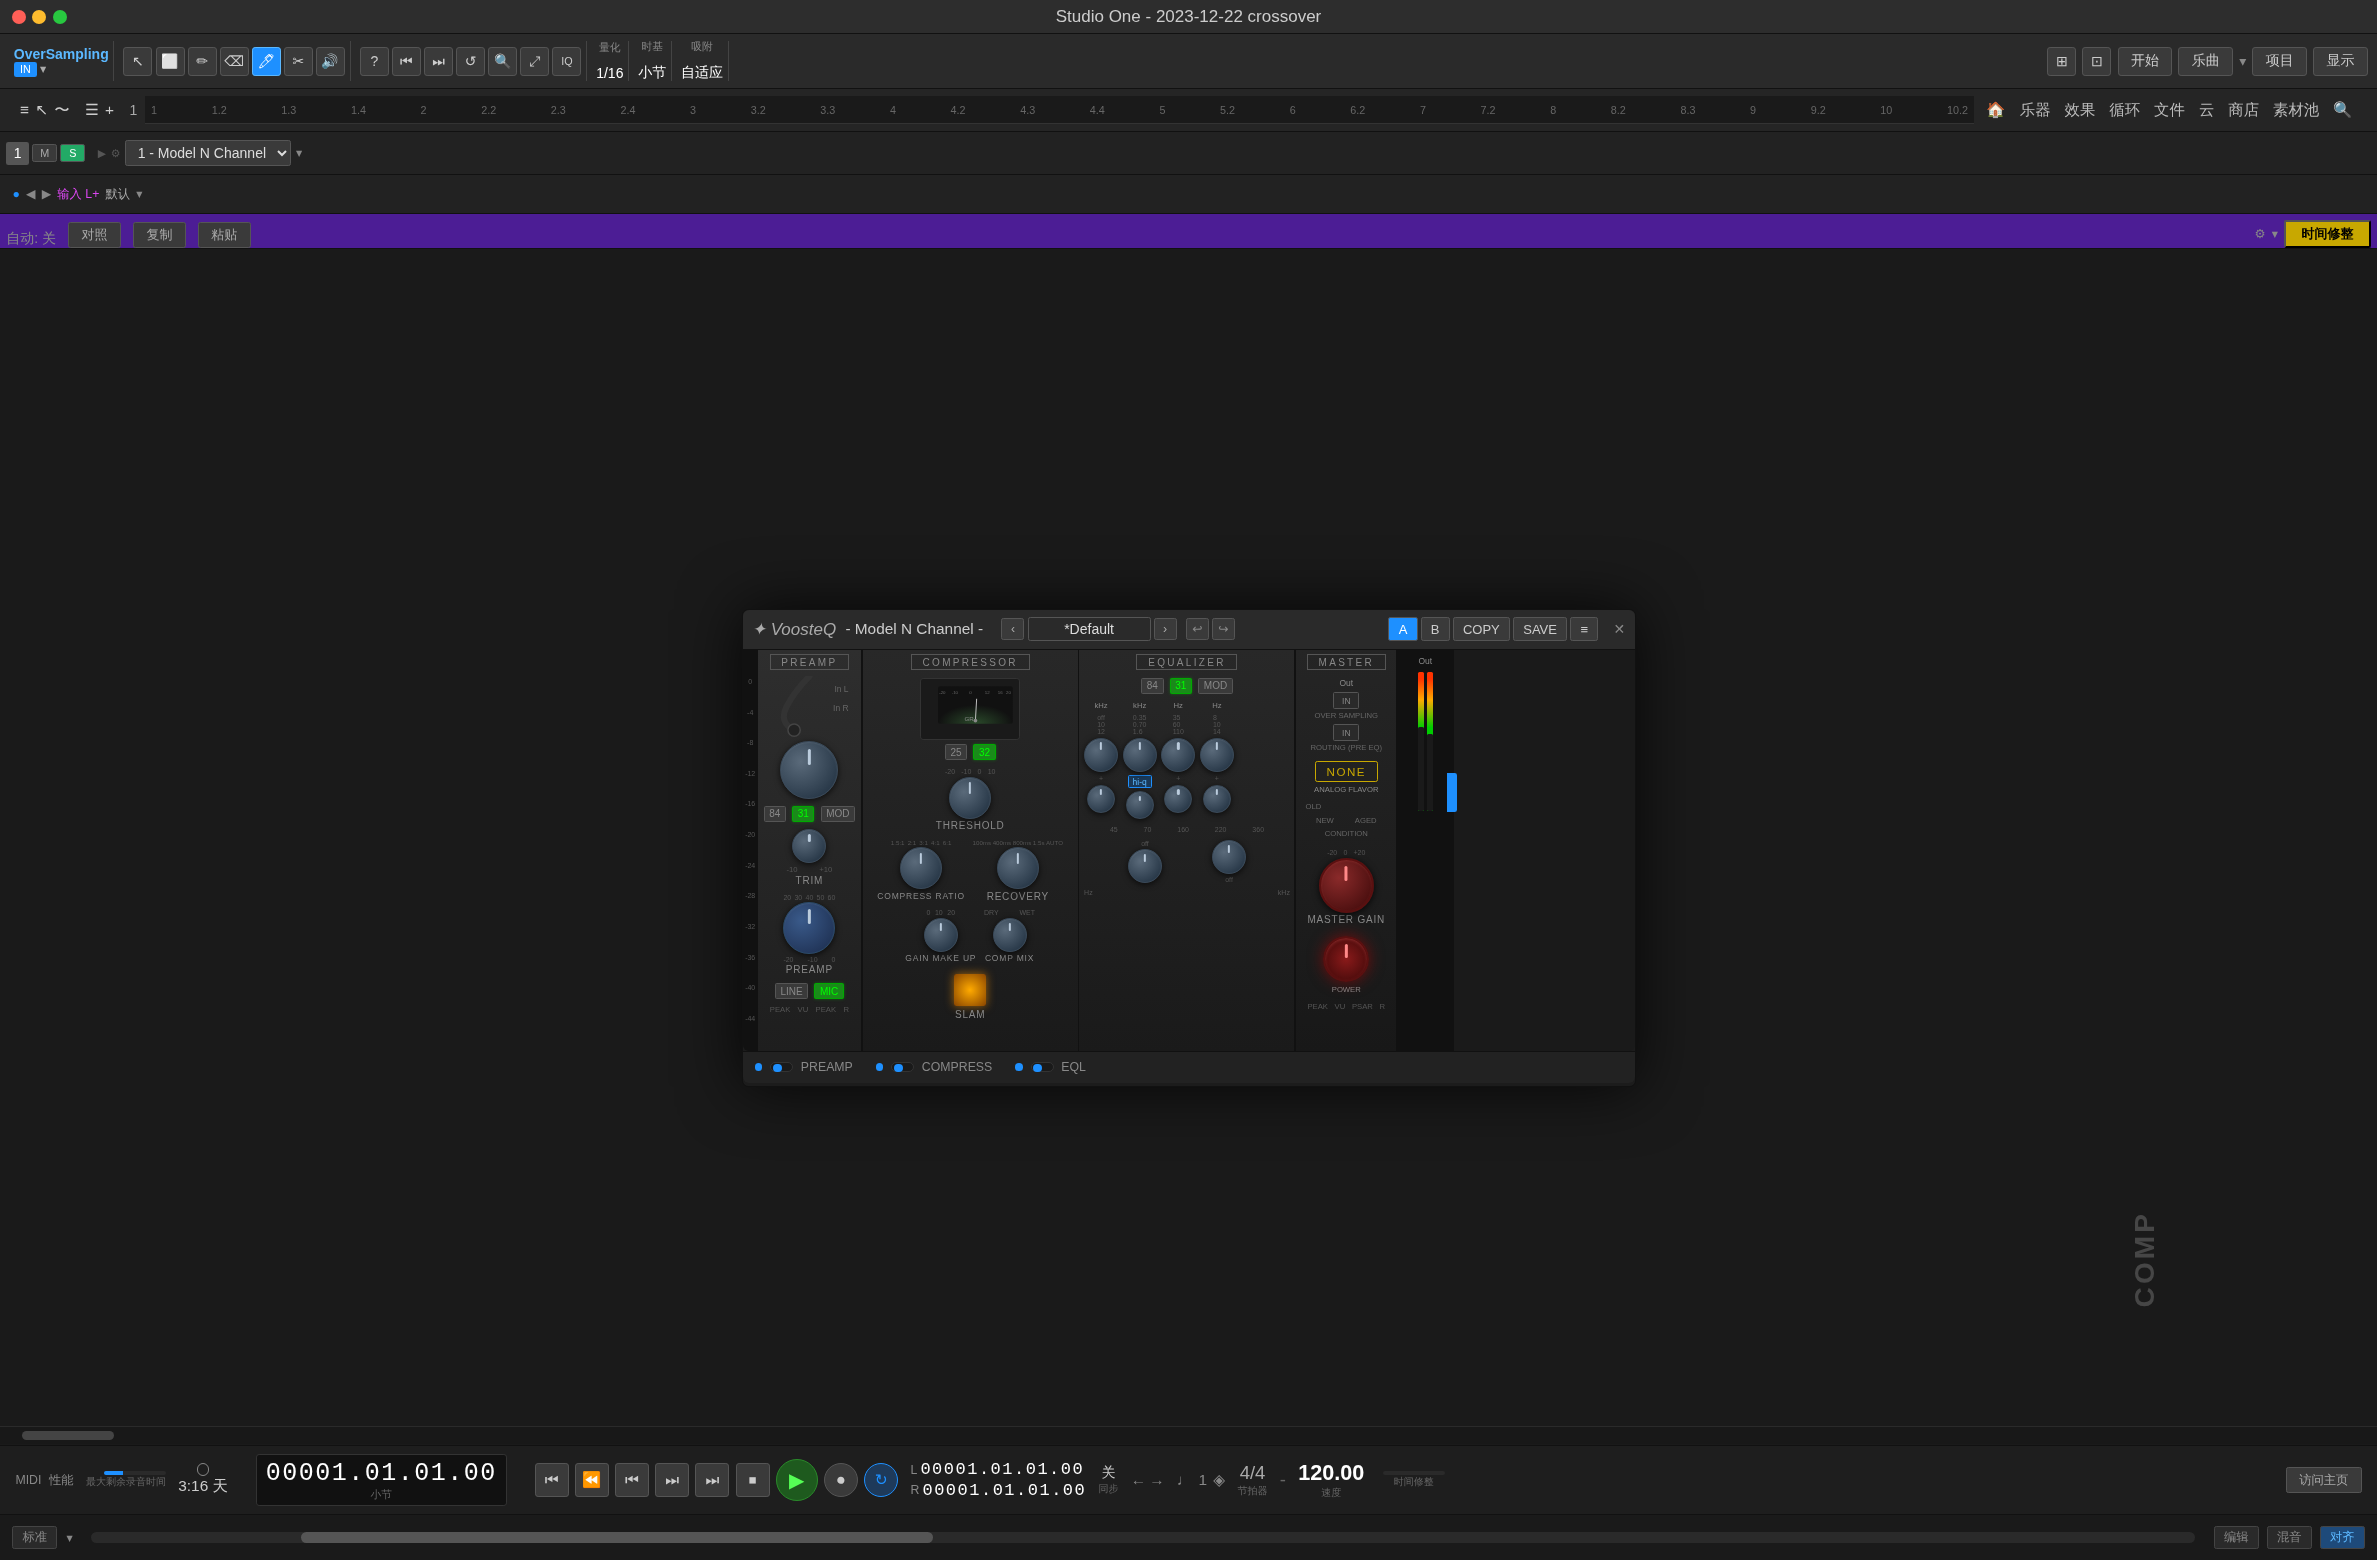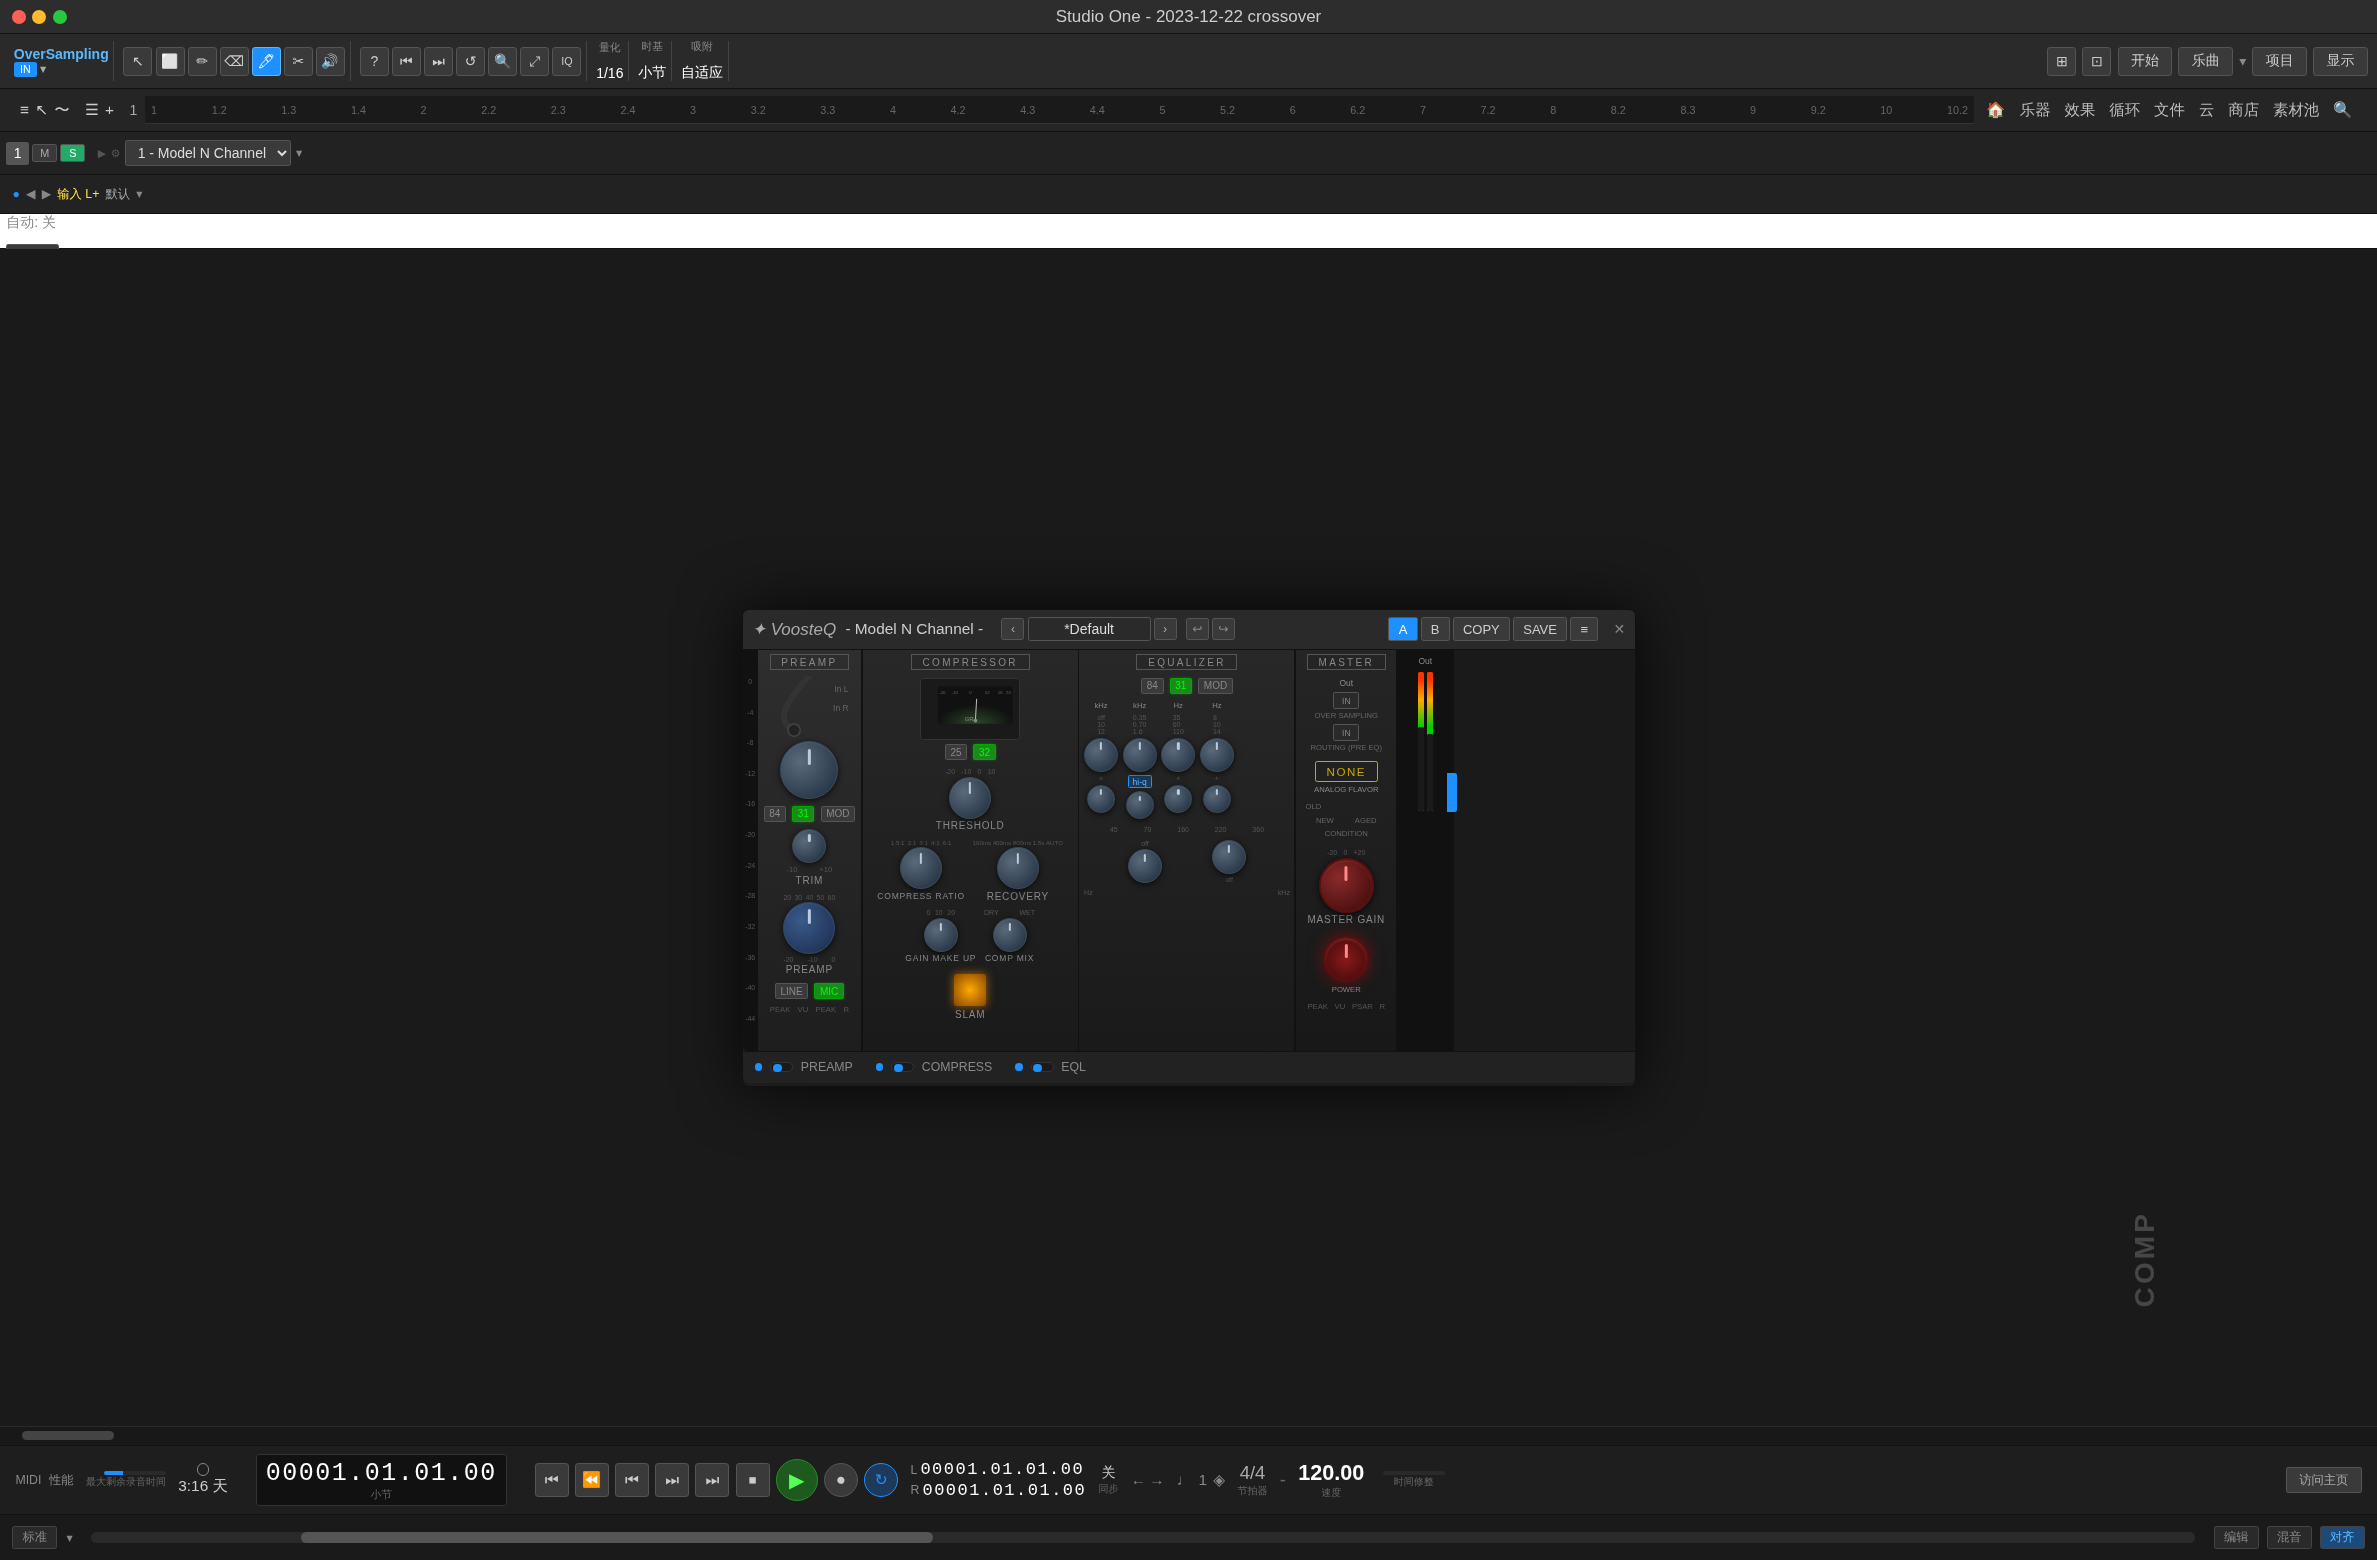"输入 L+" span { color: #fde047 -> #d946ef }
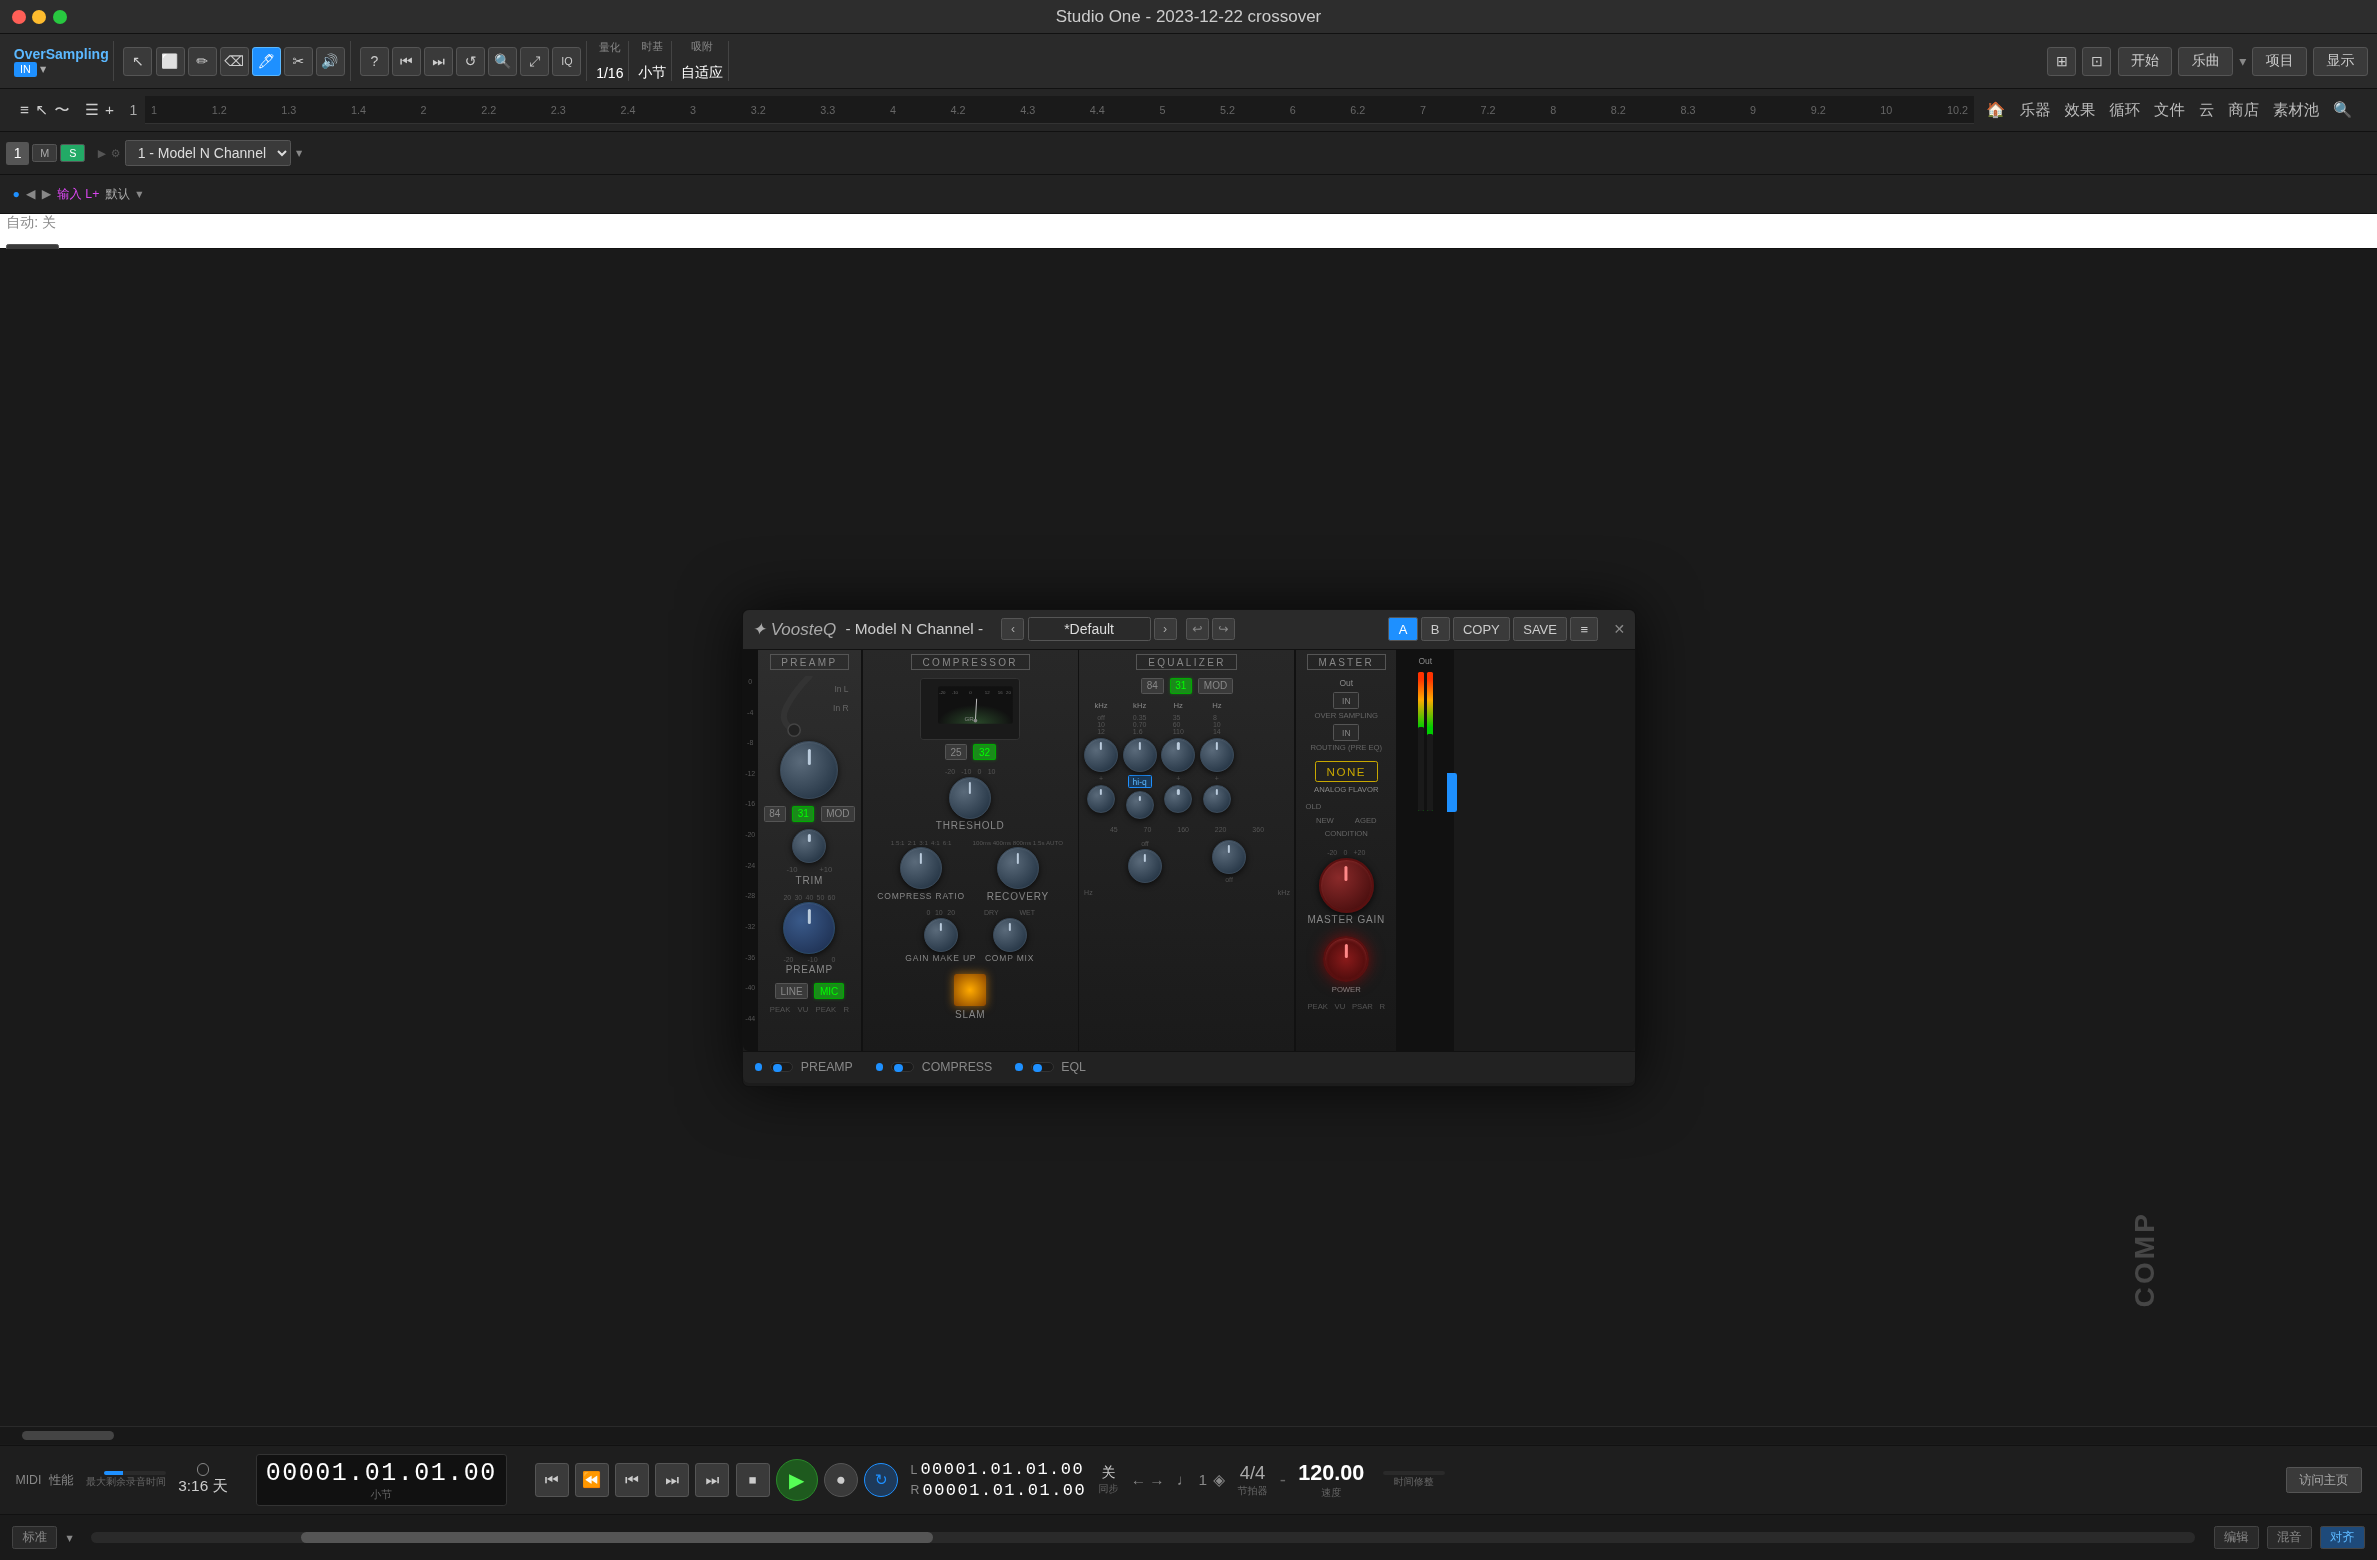"自动: 关" #automation-row { align-items: flex-start -> flex-end; background: #ffffff -> #4c1d95; flex-direction: column -> none }
